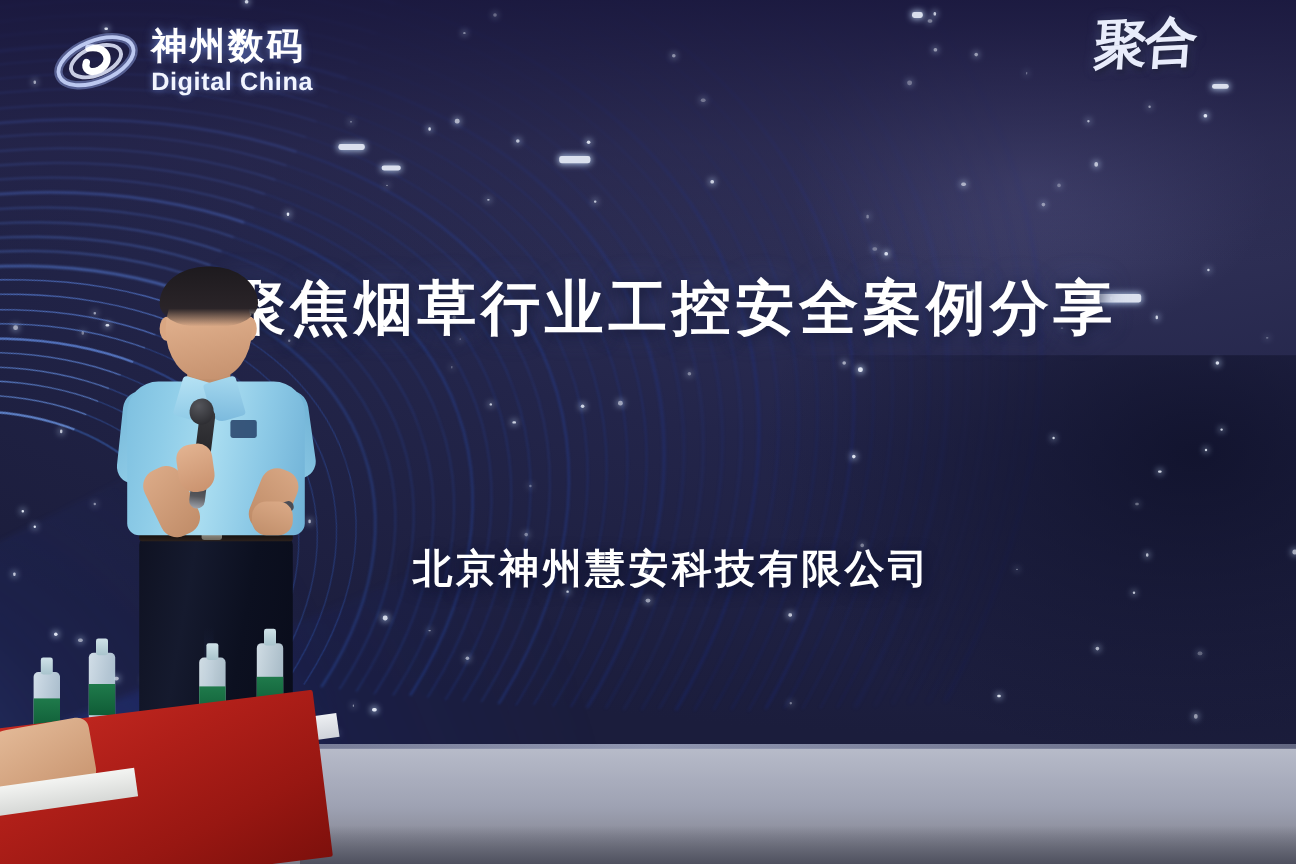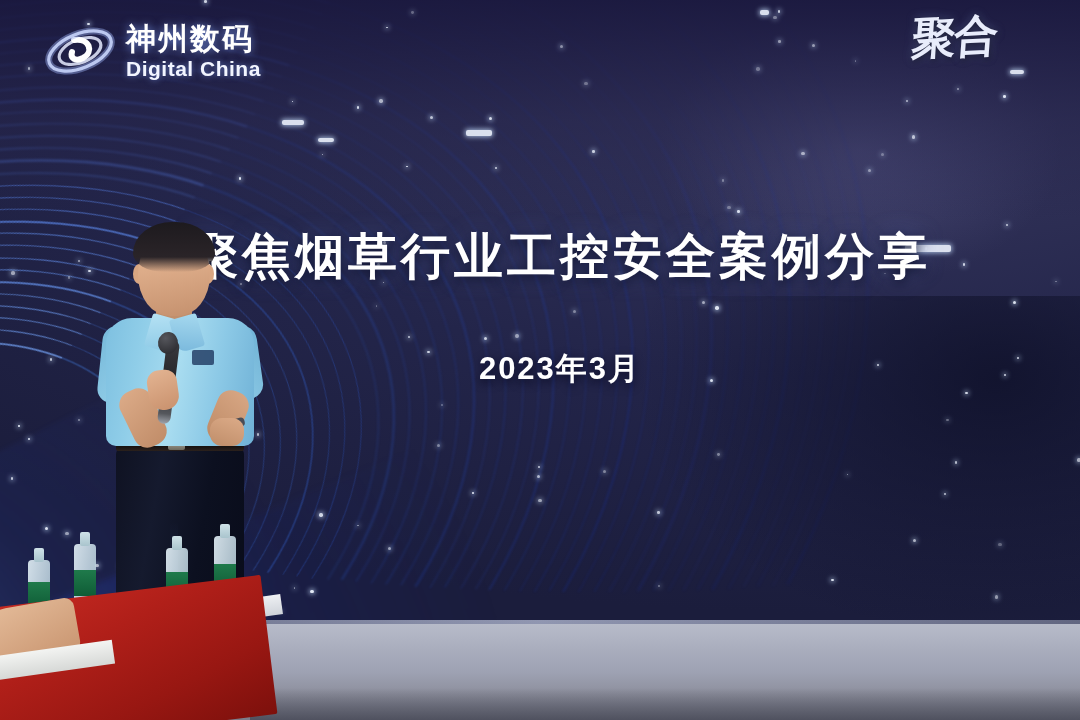"2023年3月" div.slide-date { html: <div>2023年3月</div> -> none }
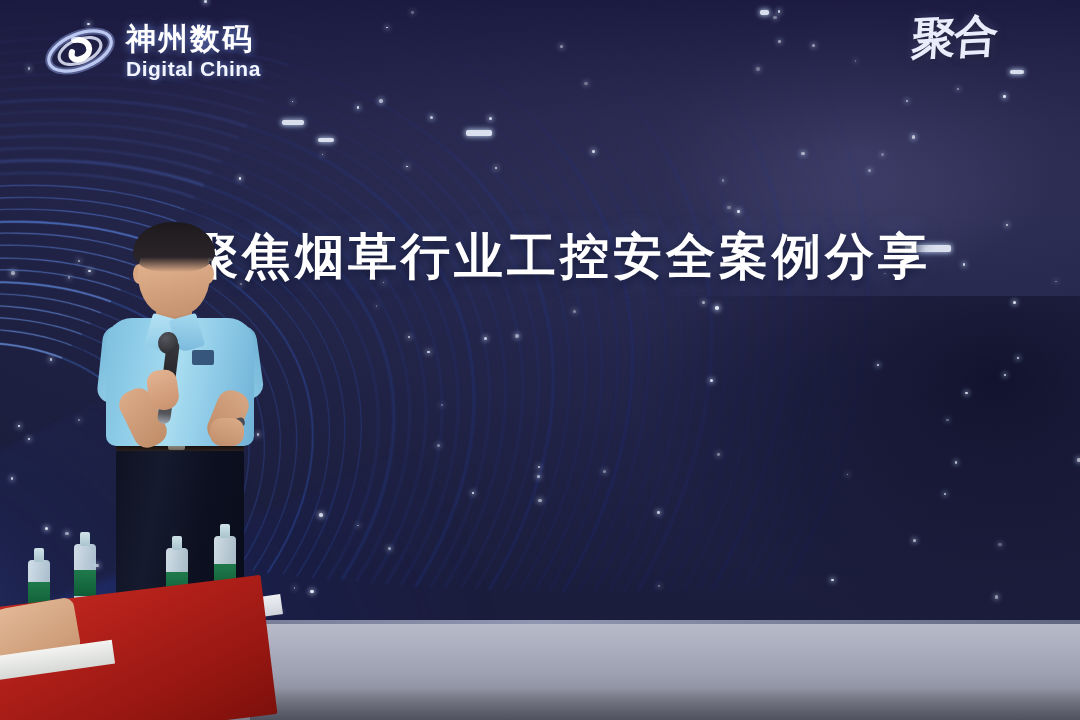"北京神州慧安科技有限公司" div.slide-company { html: none -> <div>北京神州慧安科技有限公司</div> }
